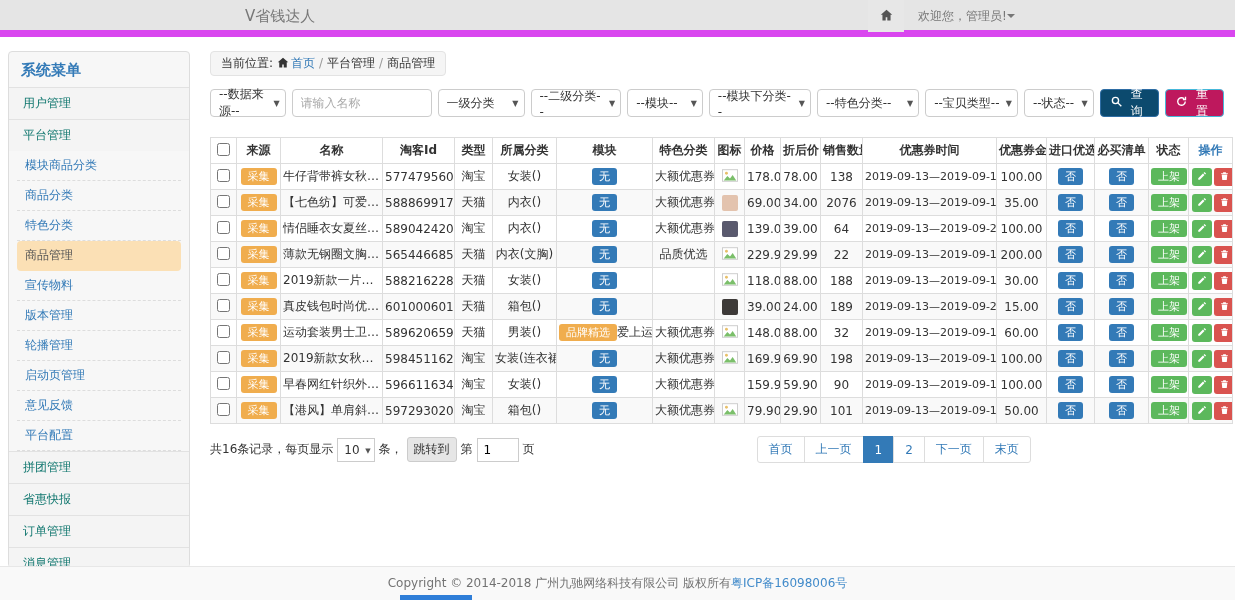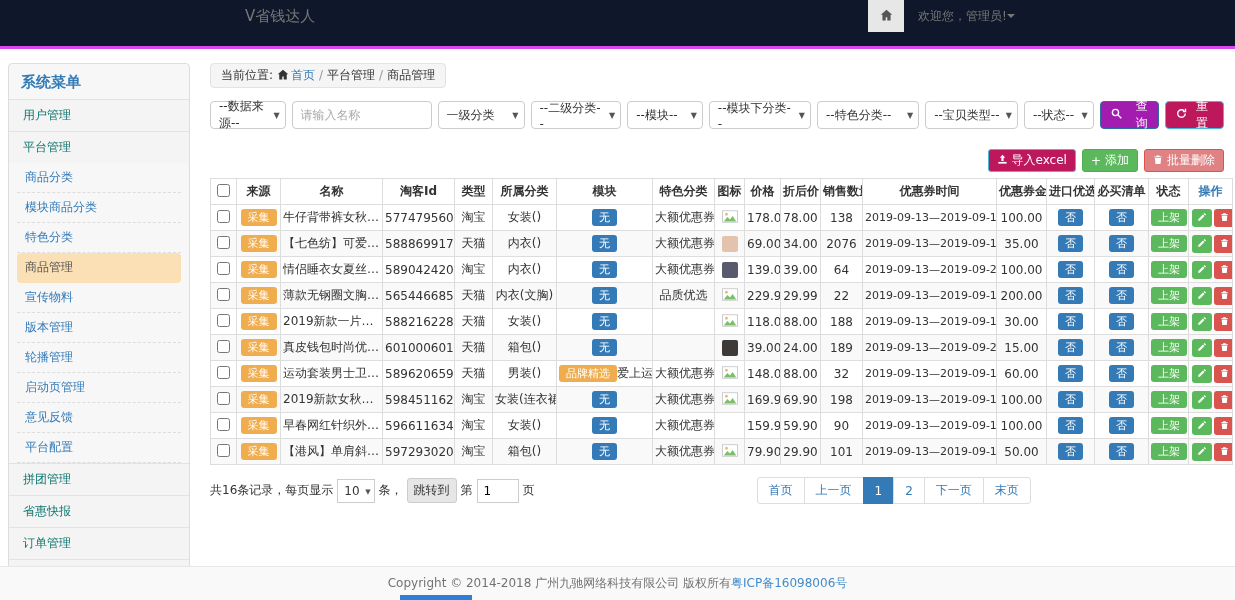"V省钱达人" .topbar { background: #0f172a -> #e5e5e5; border-bottom: 3px solid #d946ef -> 7px solid #d946ef; height: 49px -> 37px }
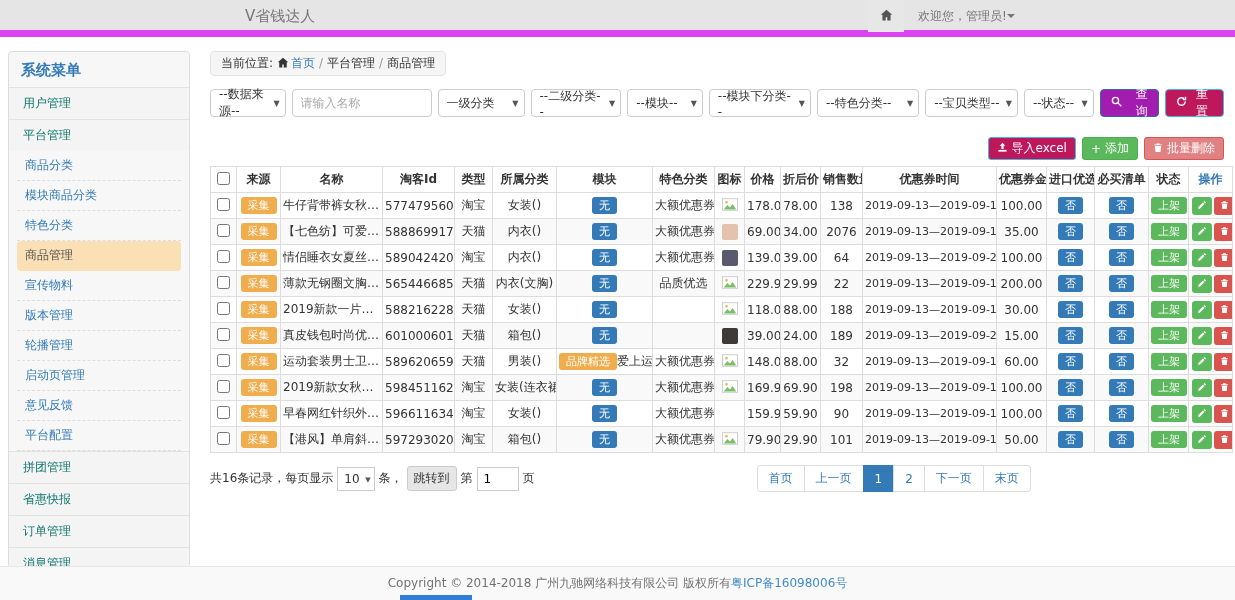"查询" .btn-primary { background: #a21caf -> #0c4a6e; text-align: right -> none }
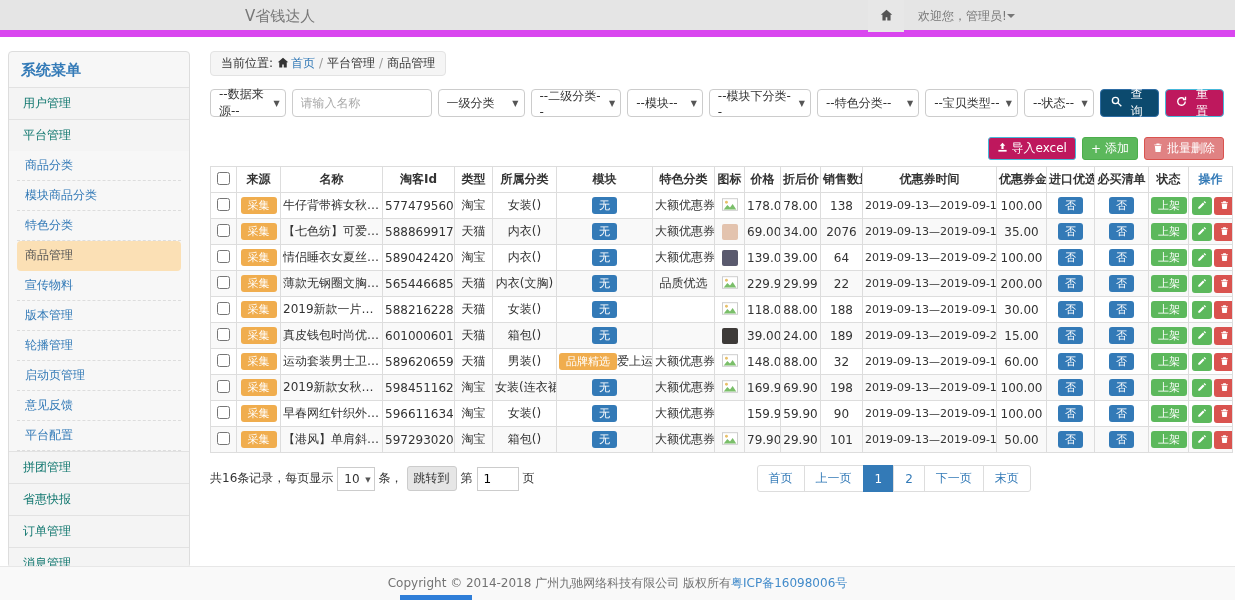"导入excel" div.toolbar { html: <div> <button> <span><svg> <path></path> <path></path> </svg></span> <span>导入excel</span> </button> <button> <span>+</span> <span>添加</span> </button> <button> <span><svg> <path></path> </svg></span> <span>批量删除</span> </button> </div> -> none }
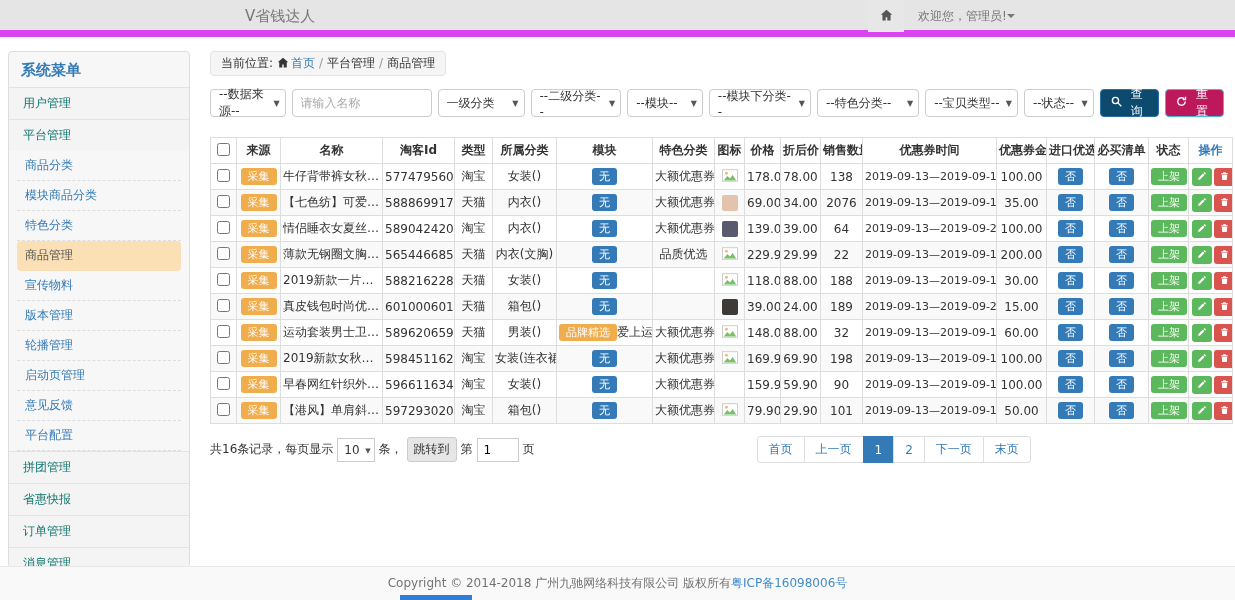"商品分类" div.side-item { order: before "模块商品分类" -> after "模块商品分类" }
